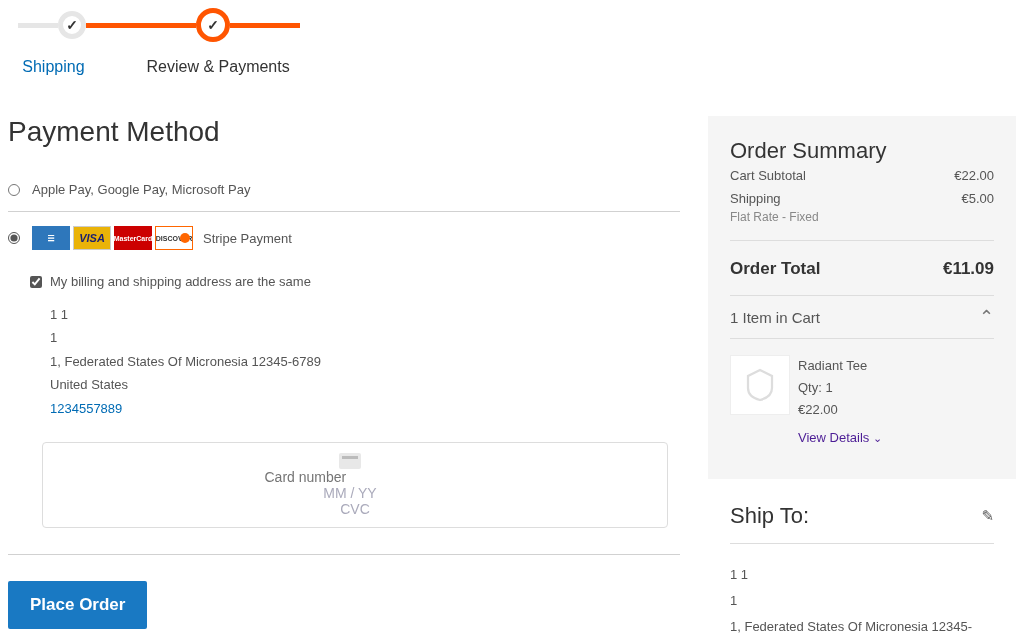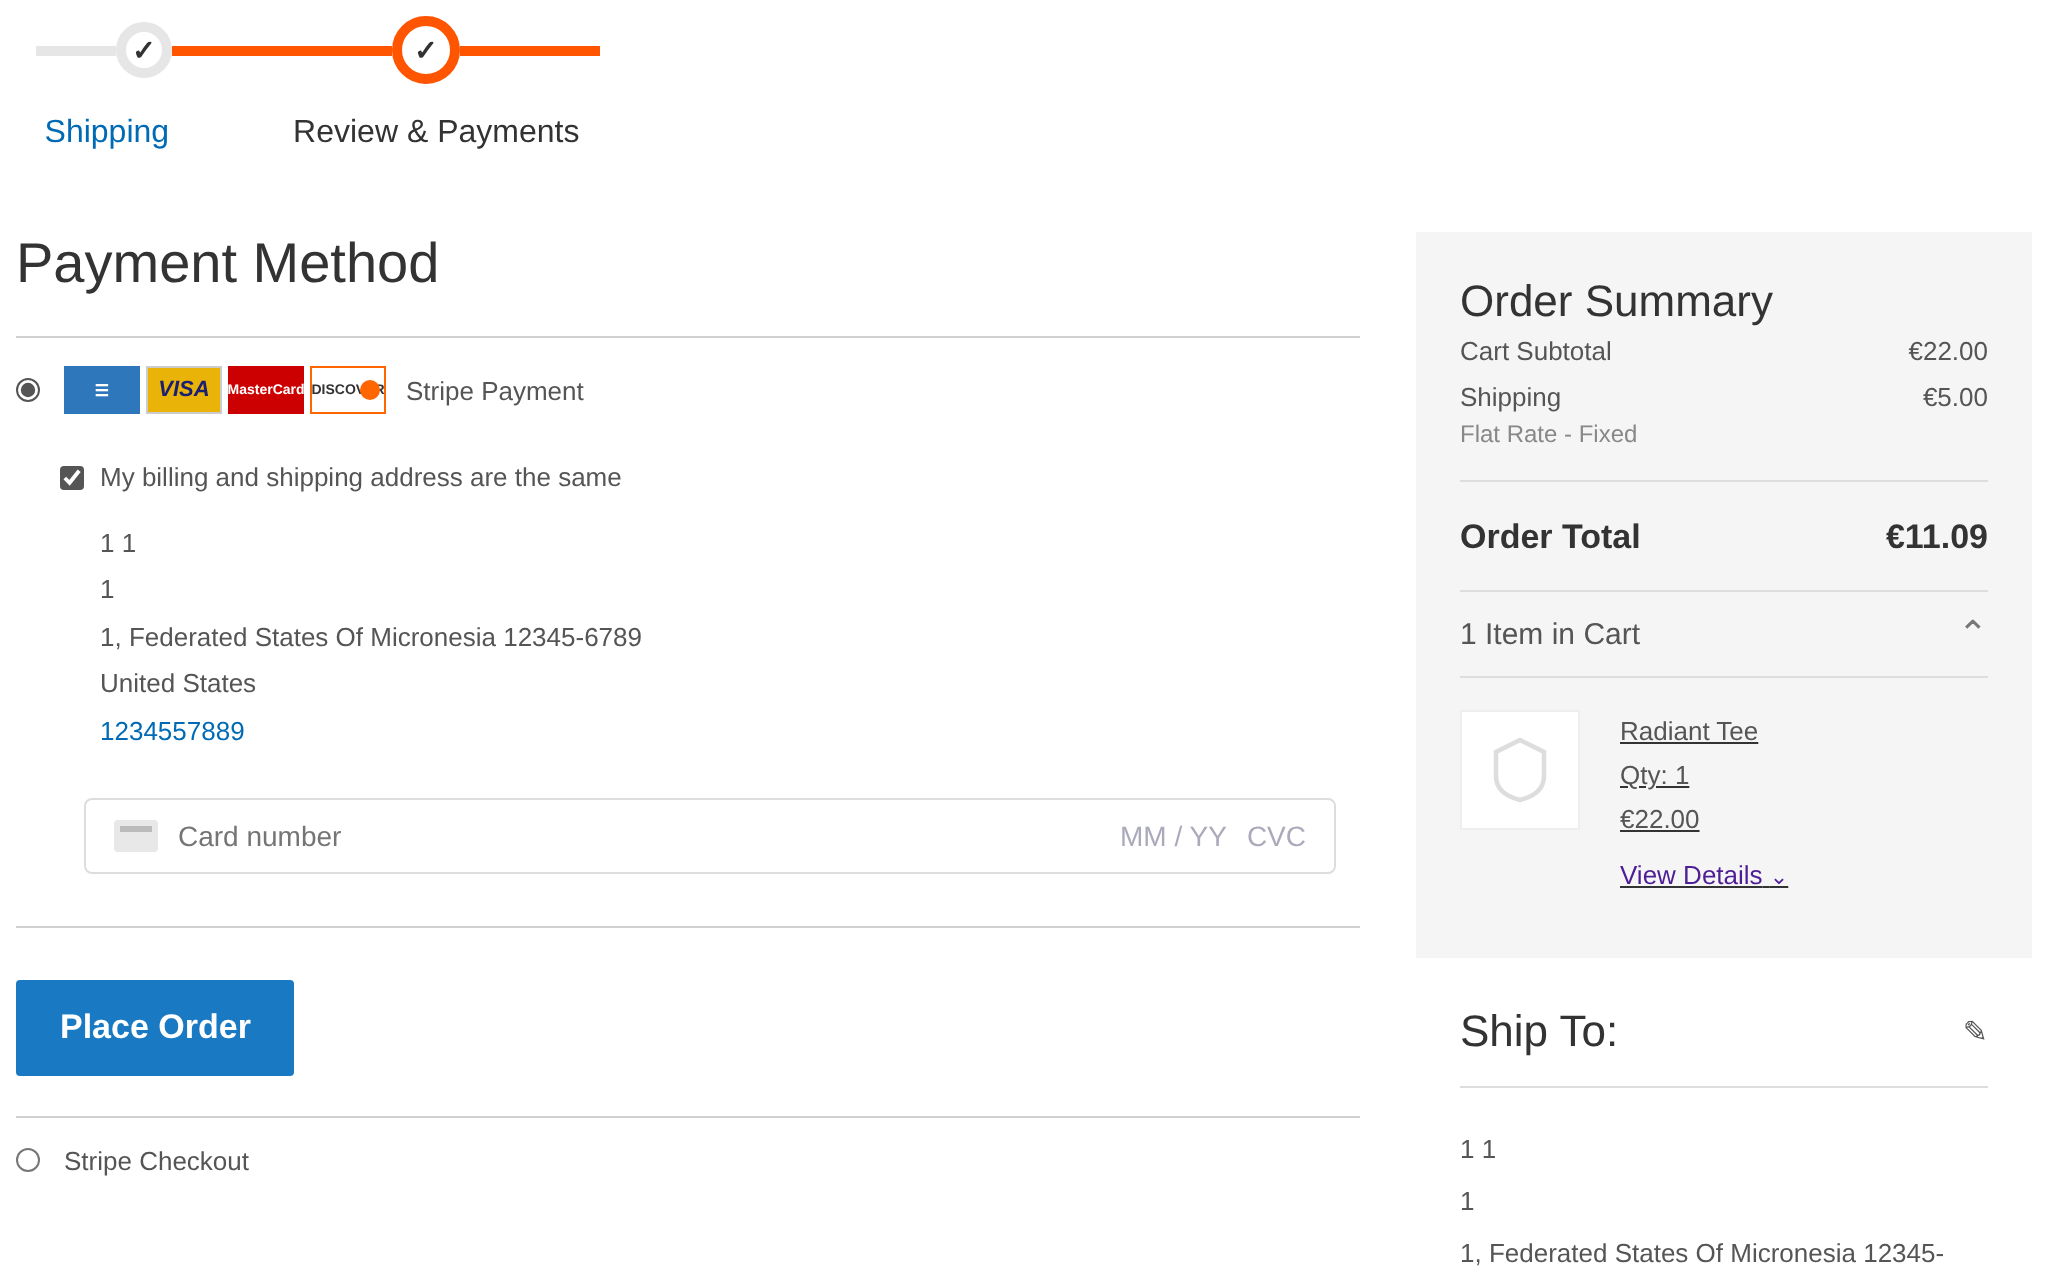"Apple Pay, Google Pay, Microsoft" div.method-row { html: none -> <div> <input> <span>Apple Pay, Google Pay, Microsoft Pay</span> </div> }
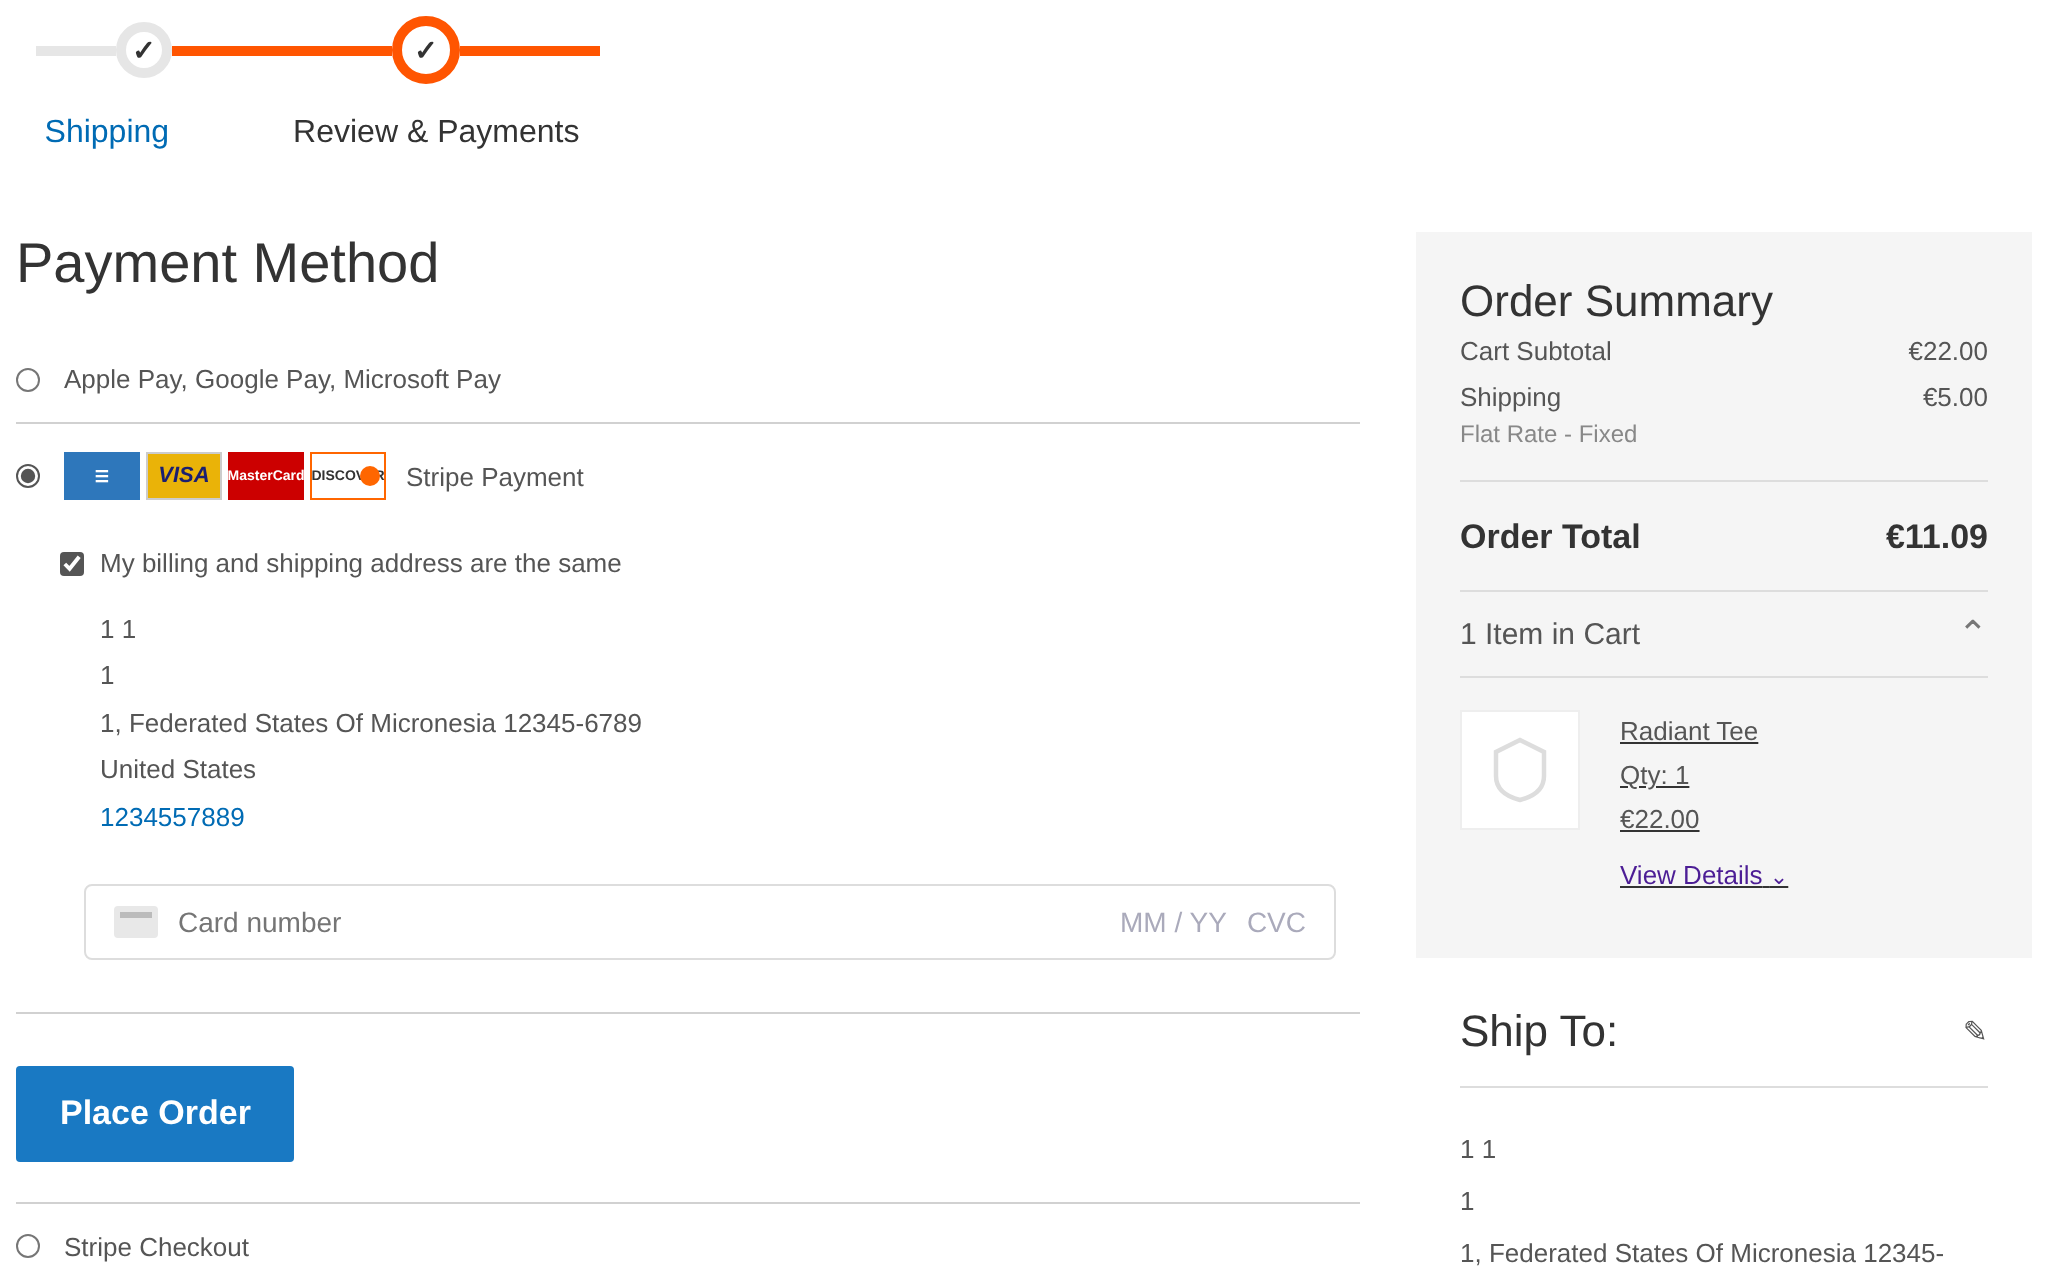"Radiant Tee" .cart-item { gap: 20px -> 8px; text-decoration: underline -> none }
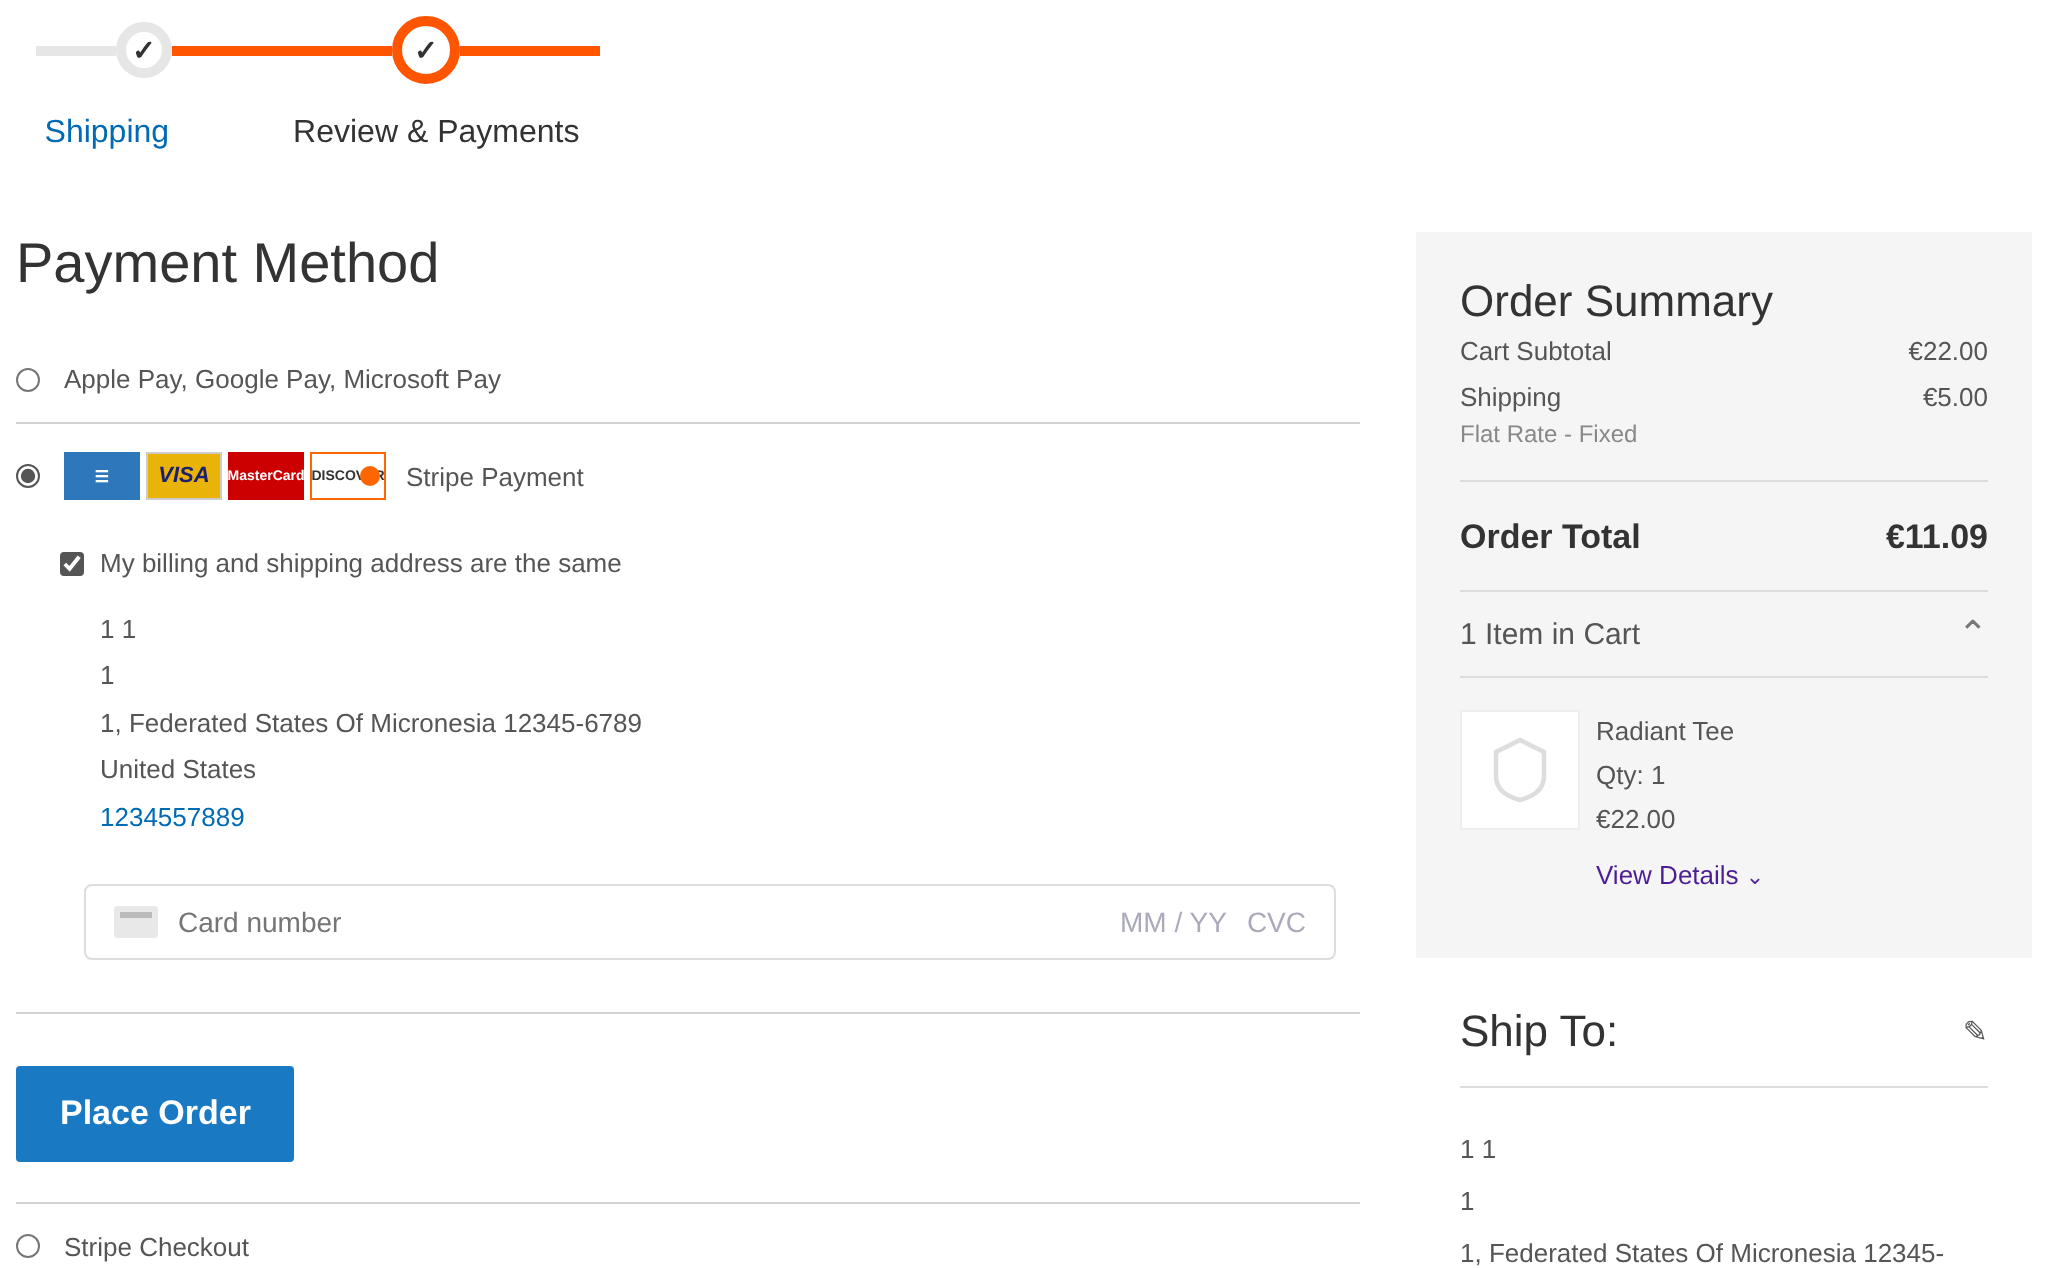"Card number" .card-input-wrap { flex-direction: none -> column }
